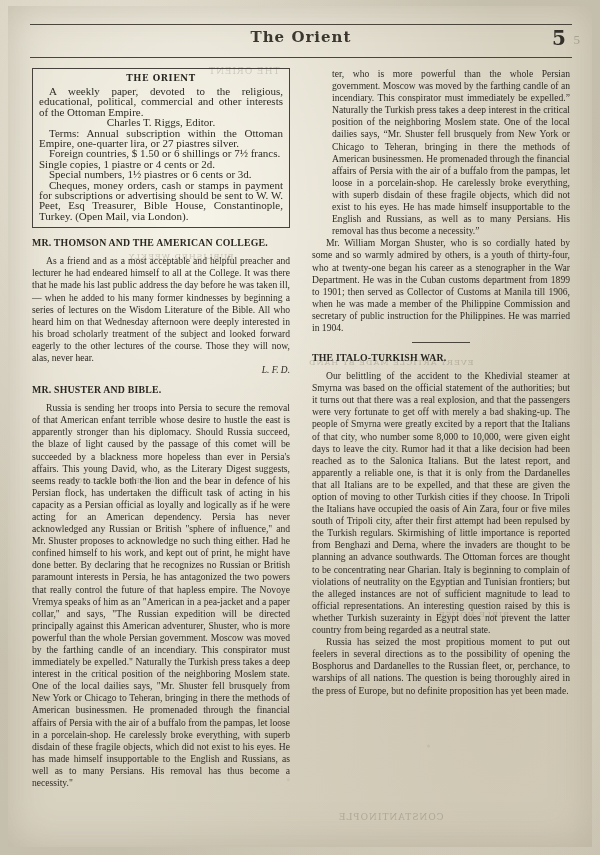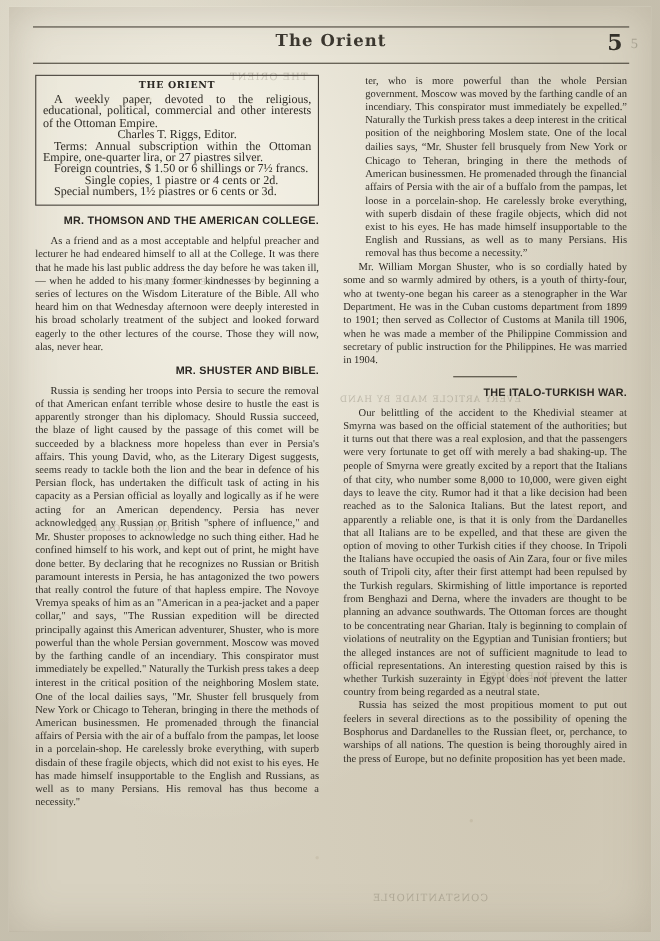"Single copies, 1 piastre or" .box p.flush { margin-left: 38px -> none }
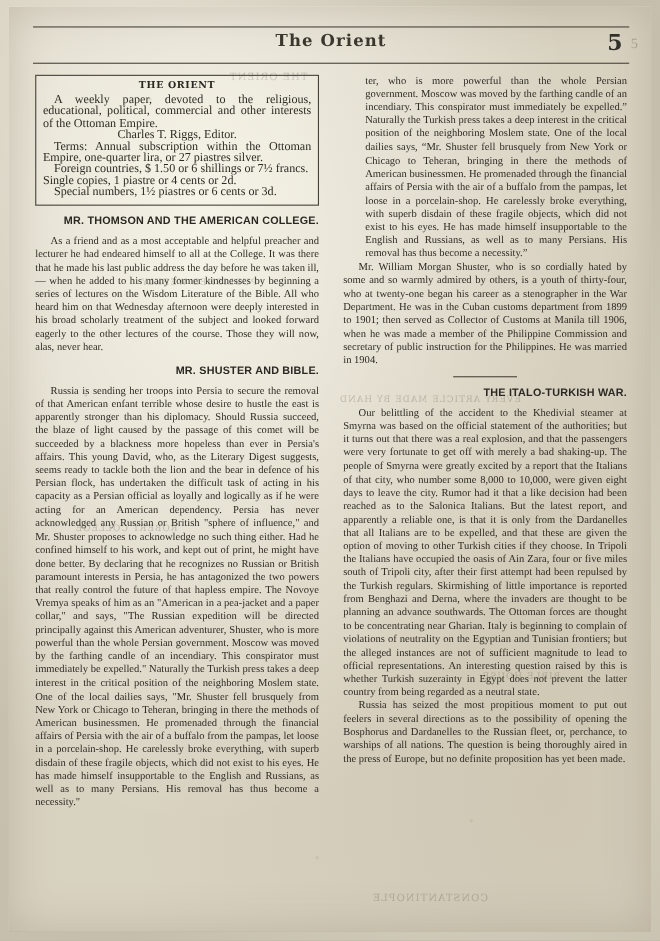"Cheques, money orders, cash or" p { html: none -> <p>Cheques, money orders, cash or stamps in payment for subscriptions or advertising should be sent to W. W. Peet, Esq Treasurer, Bible House, Constantinople, Turkey. (Open Mail, via London).</p> }
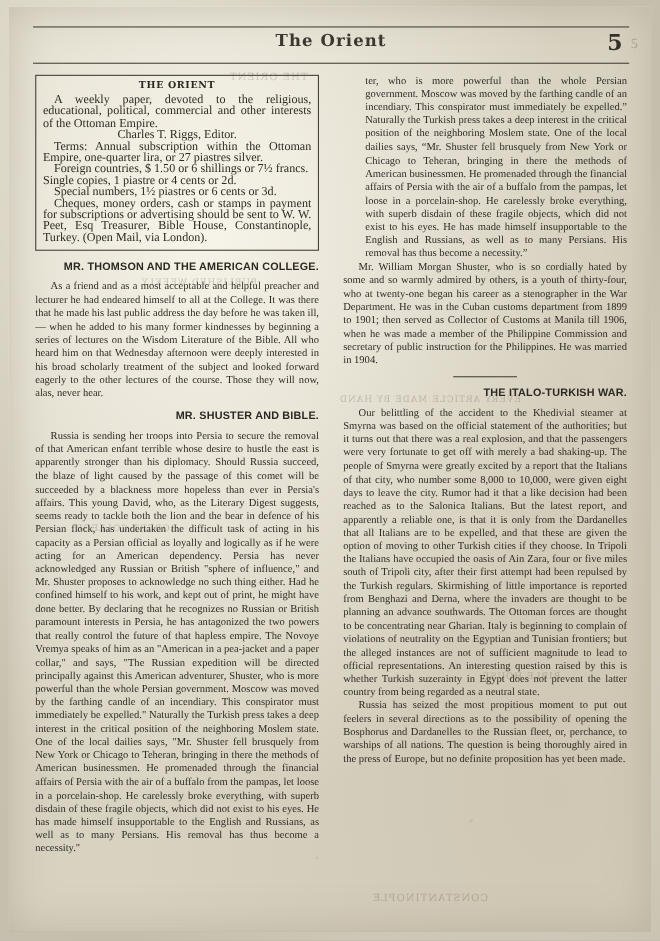"MR. THOMSON AND THE AMERICAN" h2.head { font-family: Liberation Sans, sans-serif -> Liberation Serif, serif; text-align: right -> left }
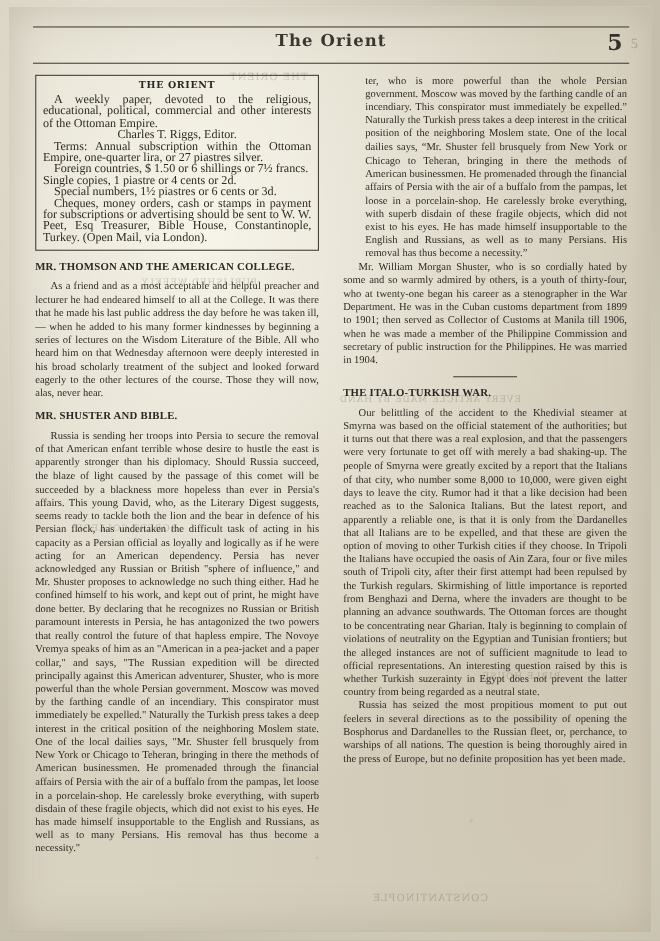"L. F. D." div.sig { html: none -> <div>L. F. D.</div> }
